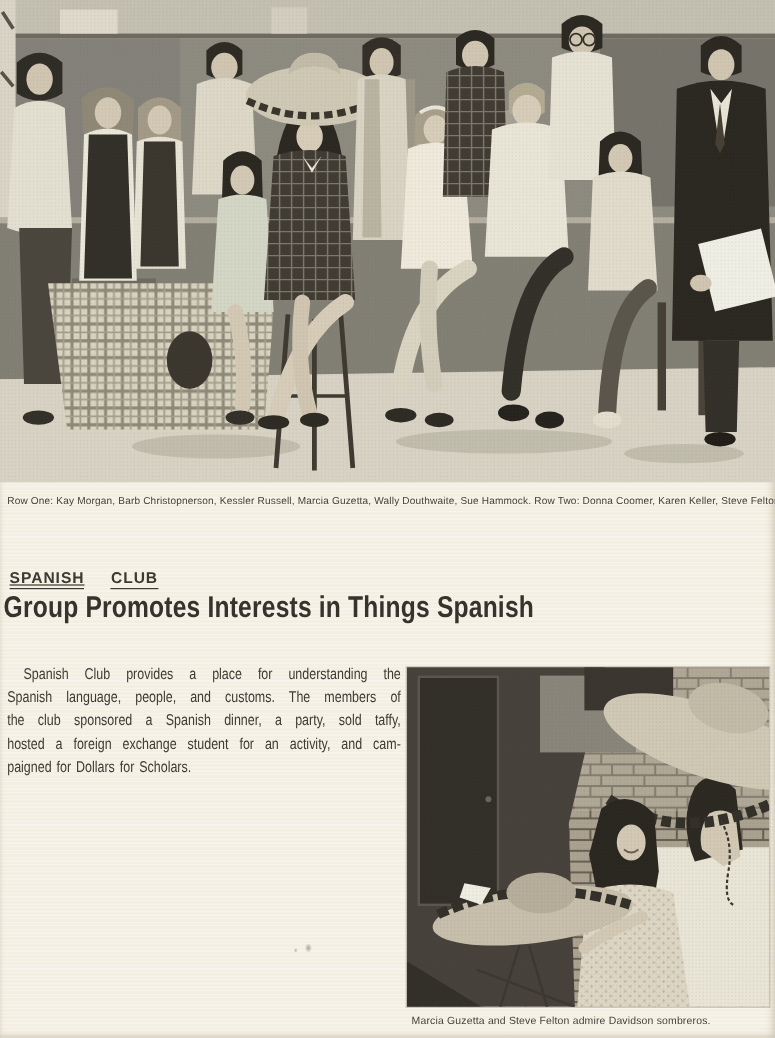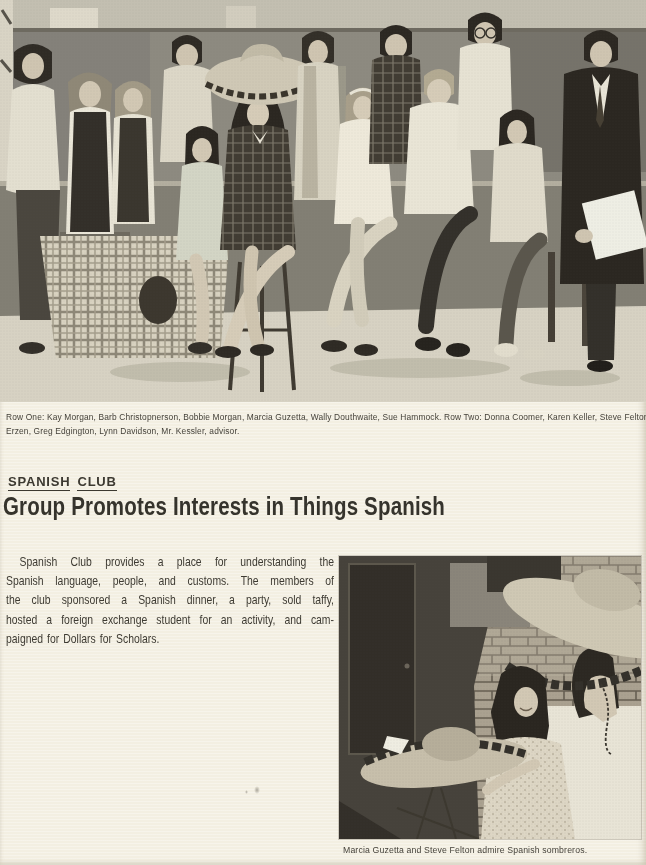"Kay Morgan, Barb Christopnerson, Bobbie" span { text: Bobbie Morgan -> Kessler Russell }
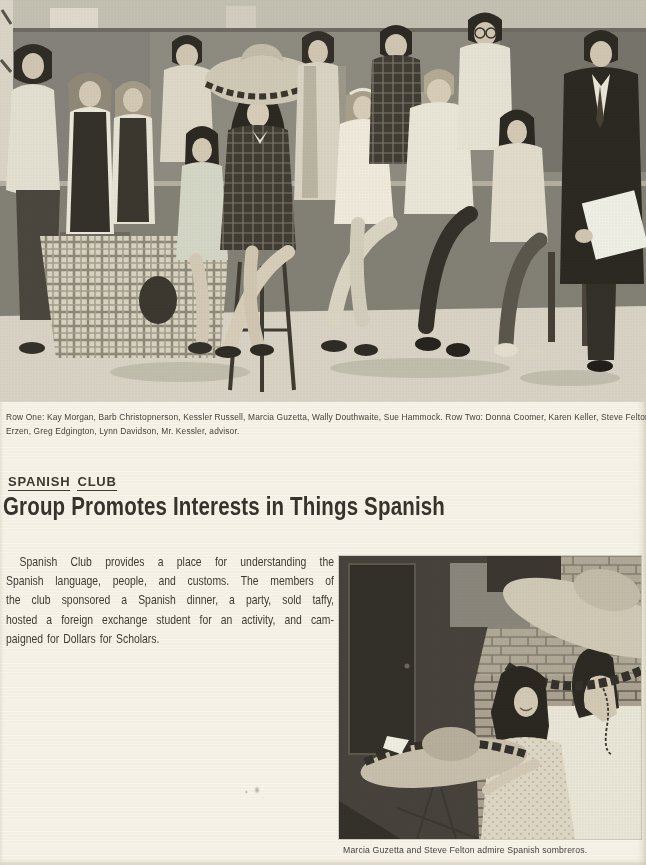"Erzen, Greg Edgington, Lynn Davidson," div.ln { html: <div>Erzen, Greg Edgington, Lynn Davidson, Mr. Kessler, advisor.</div> -> none }
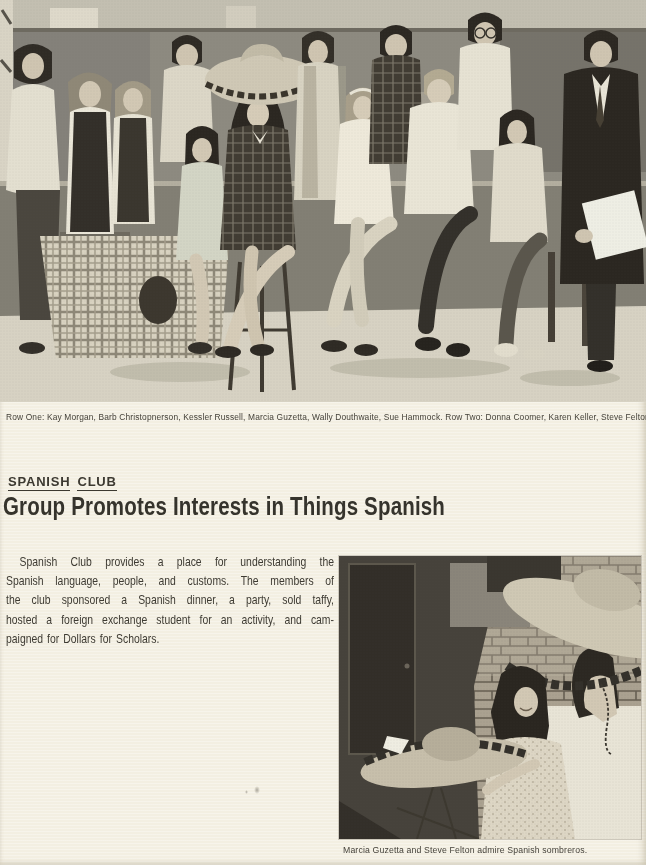"SPANISH" .section-label .w1 { margin-right: 7px -> 22px; text-decoration: none -> underline }
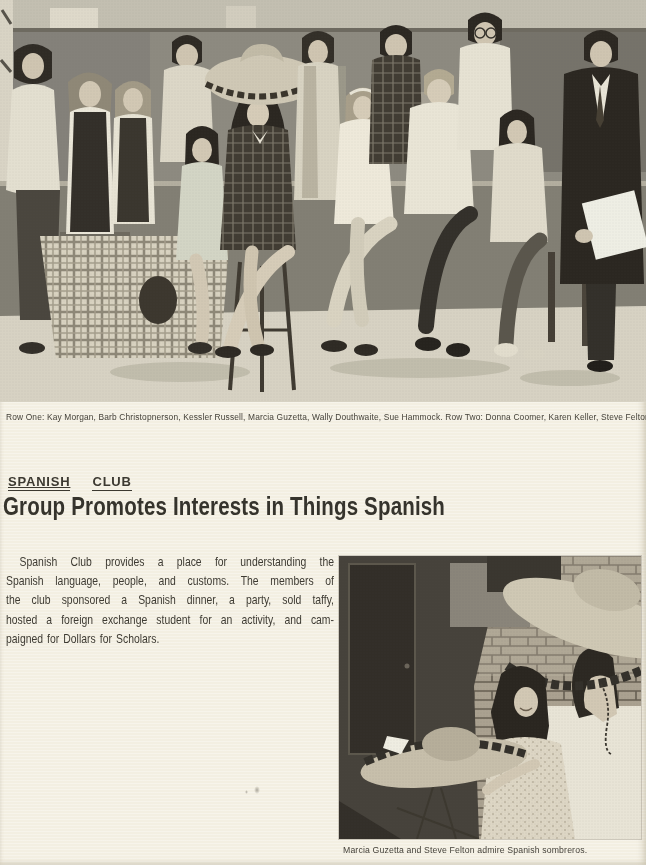"Marcia Guzetta and Steve Felton" div.caption2 { text: Spanish -> Davidson }
